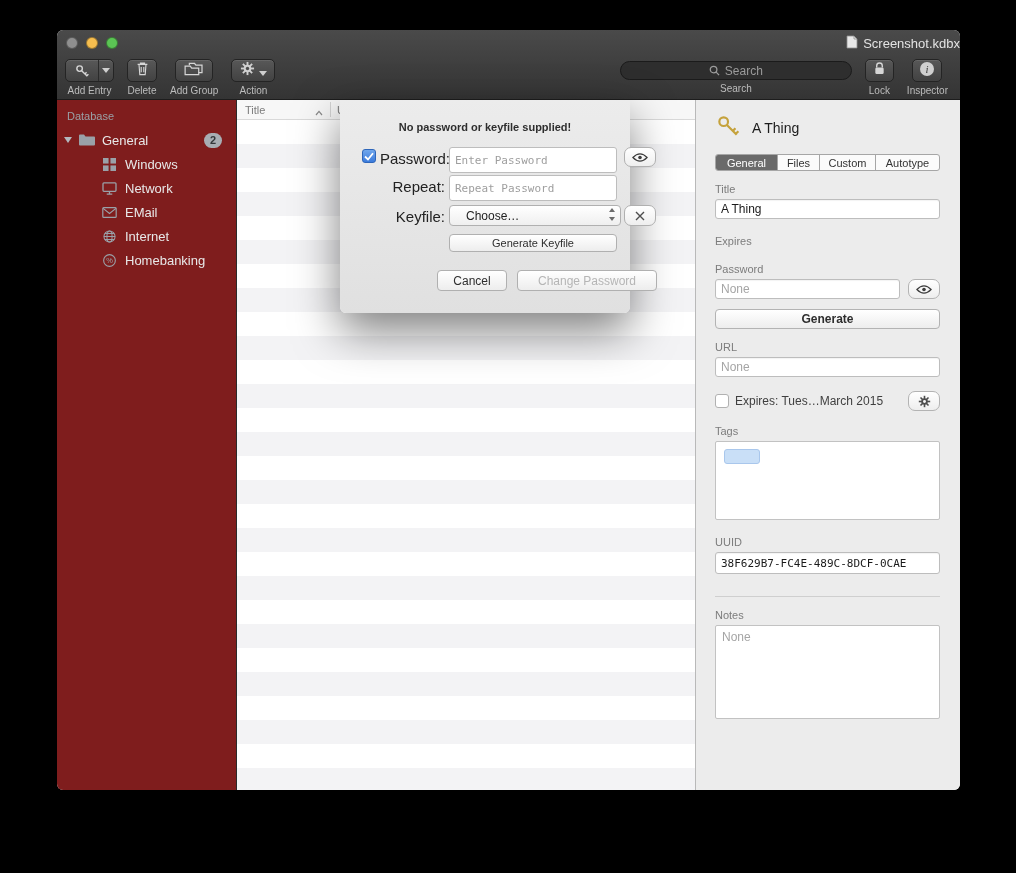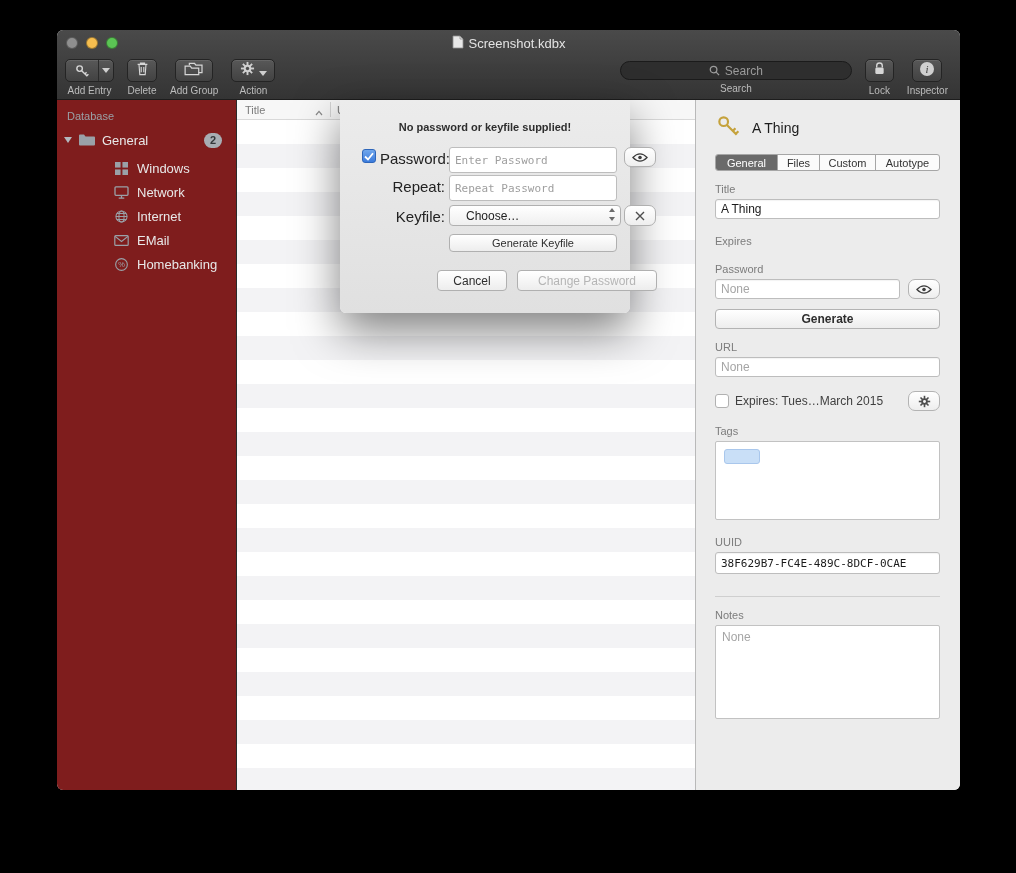"Screenshot.kdbx" .titlebar { justify-content: center -> flex-end }
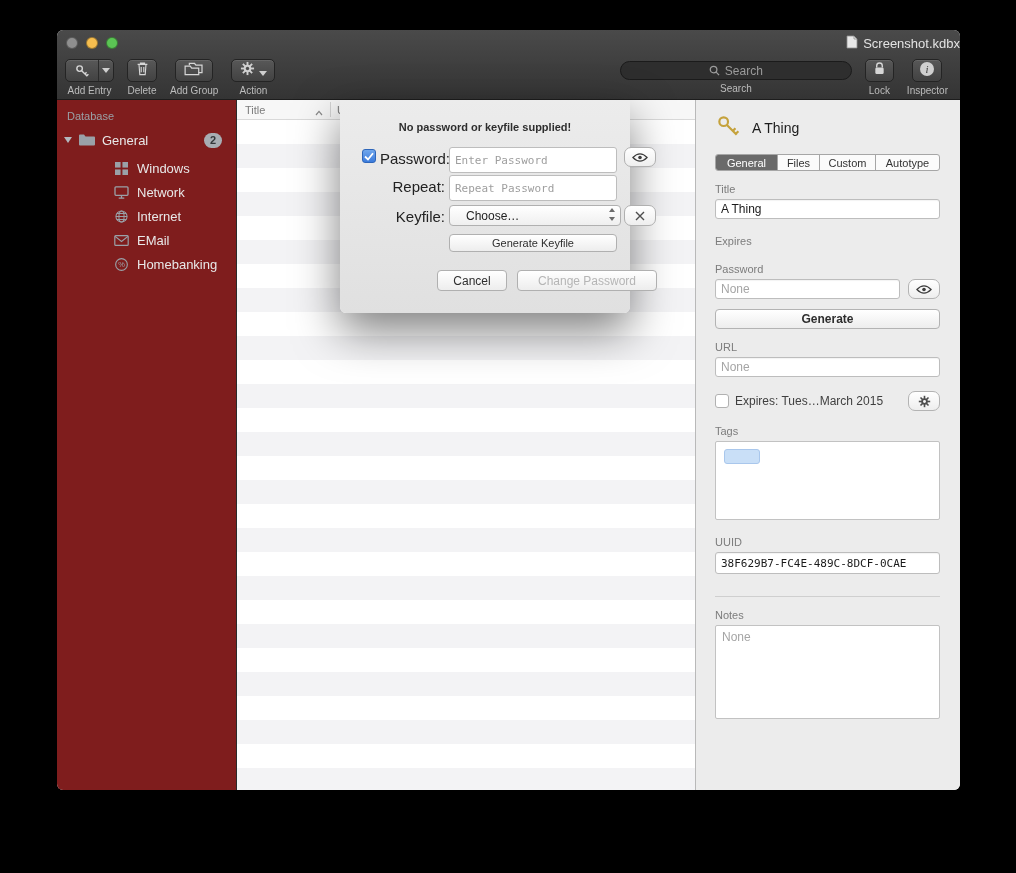"Windows" .tree-child { align-items: flex-end -> none; padding-left: 56px -> 44px }
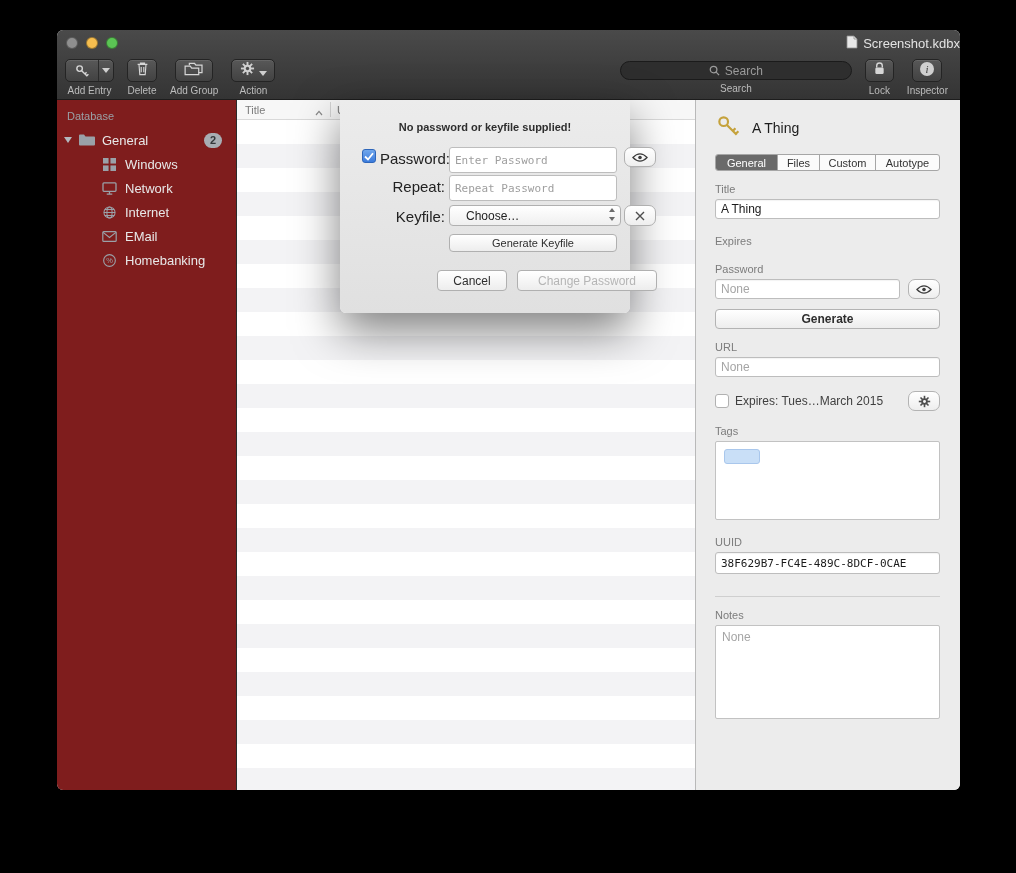"Internet" div.tree-row { order: before "EMail" -> after "EMail" }
